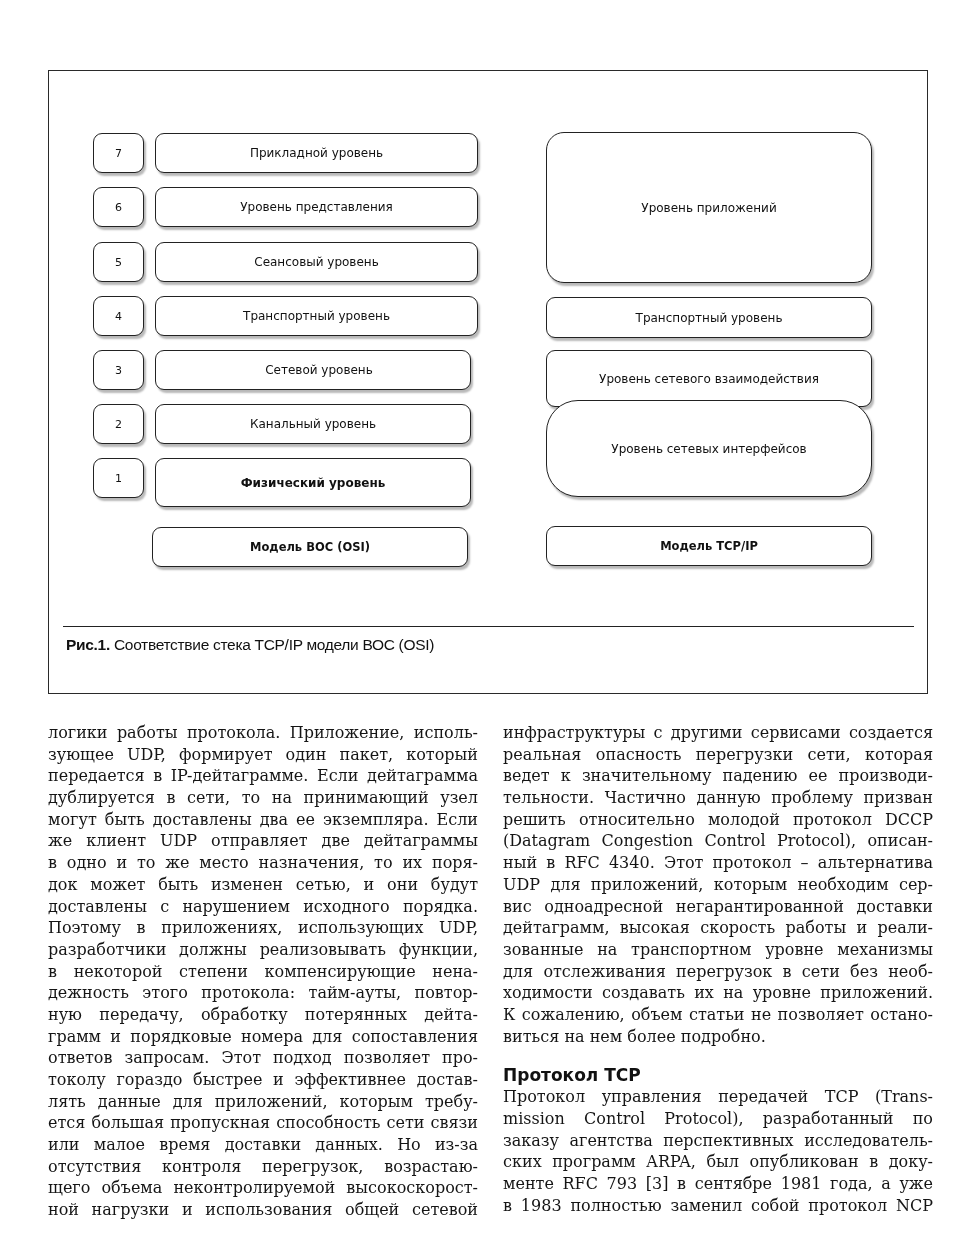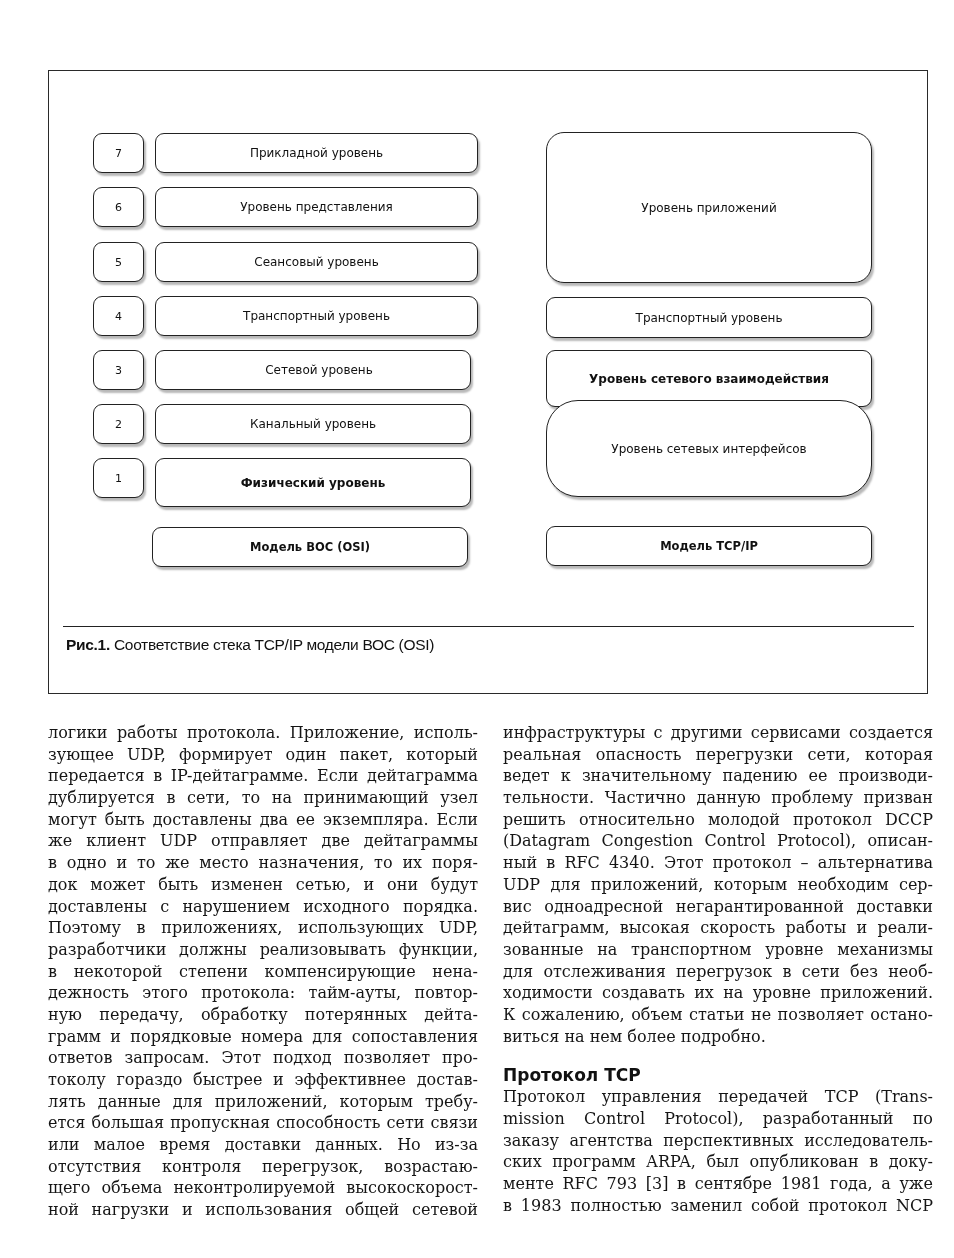"Уровень сетевого взаимодействия" div.box { font-weight: bold -> none }
